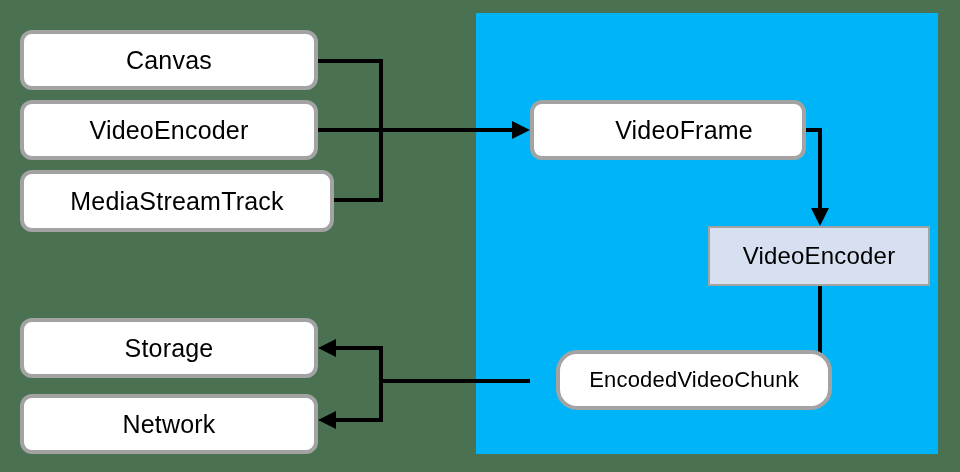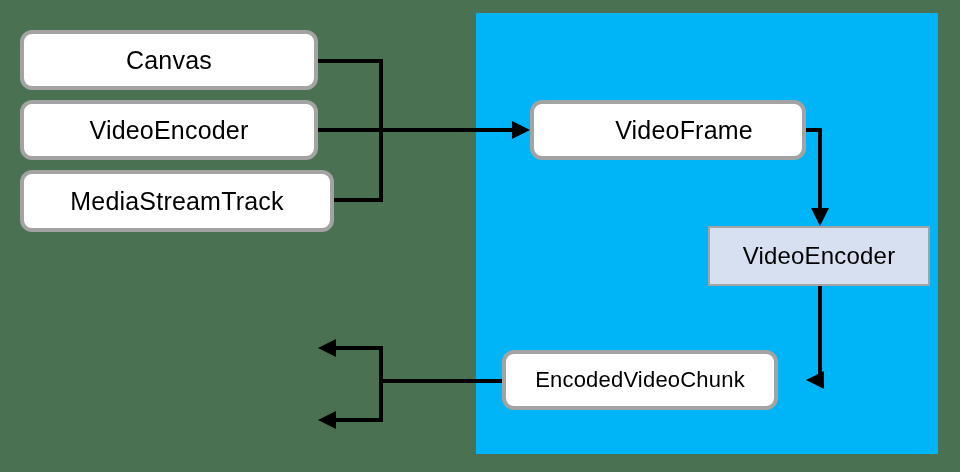"Storage" div.node { html: none -> <div> <span>Storage</span> </div> }
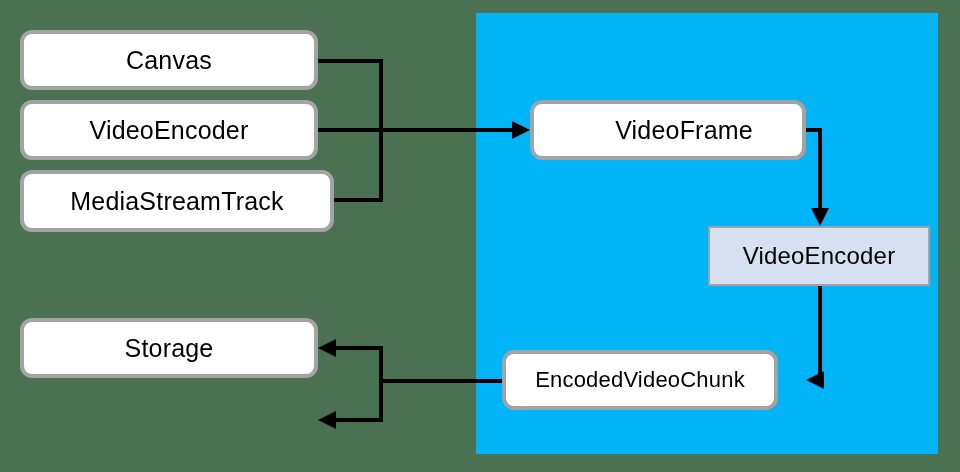"EncodedVideoChunk" #node-encodedchunk { border-radius: none -> 21px; left: 502px -> 556px }
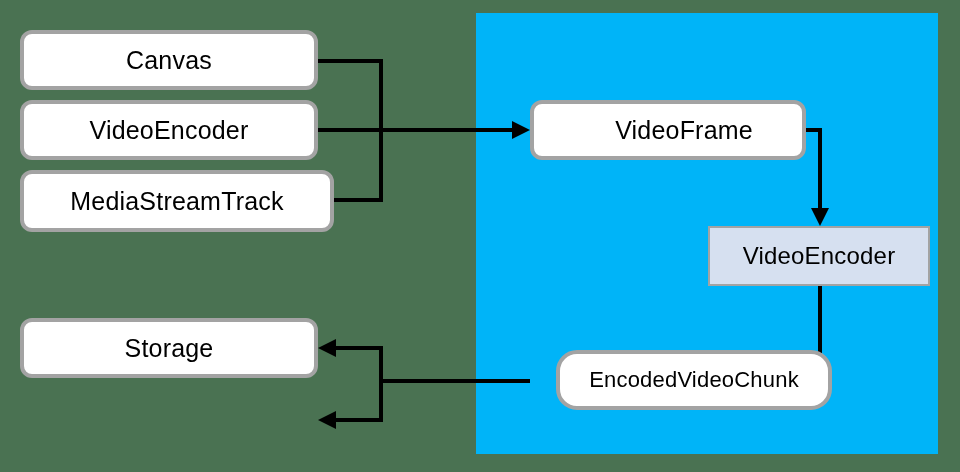"Network" div.node { html: none -> <div> <span>Network</span> </div> }
